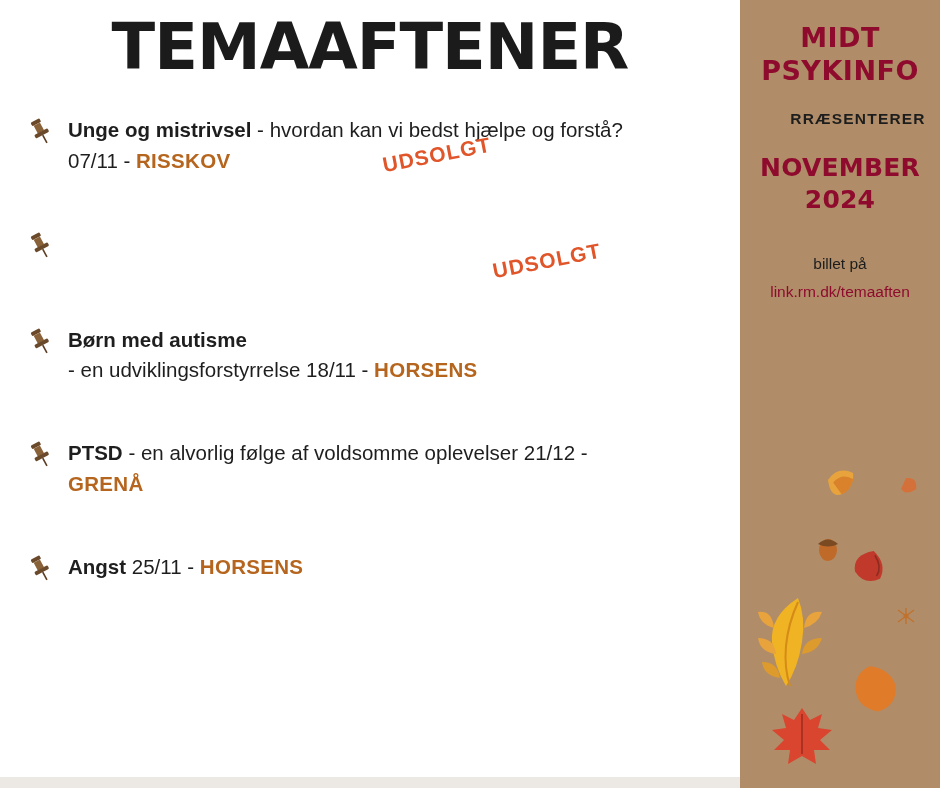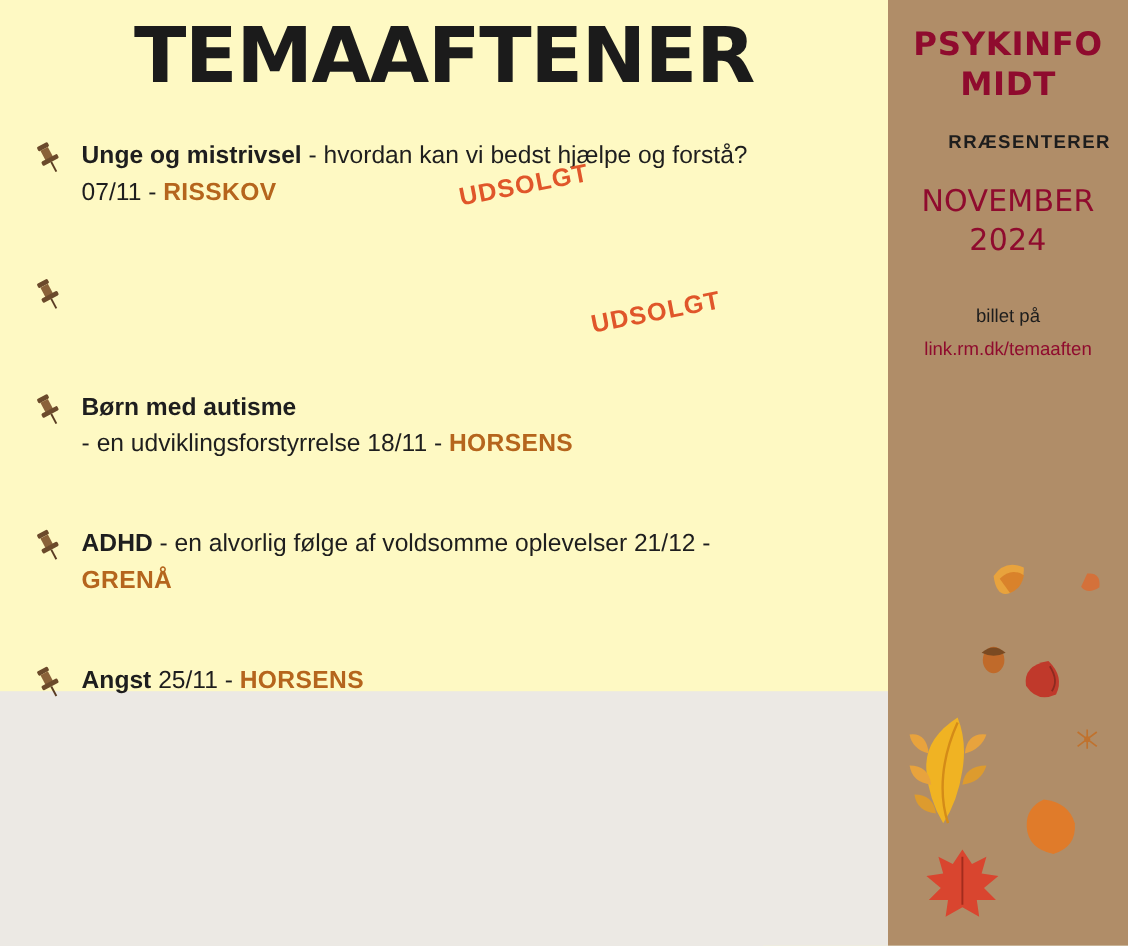"TEMAAFTENER" .left { background: #fef9c3 -> #ffffff; height: 576px -> 777px }
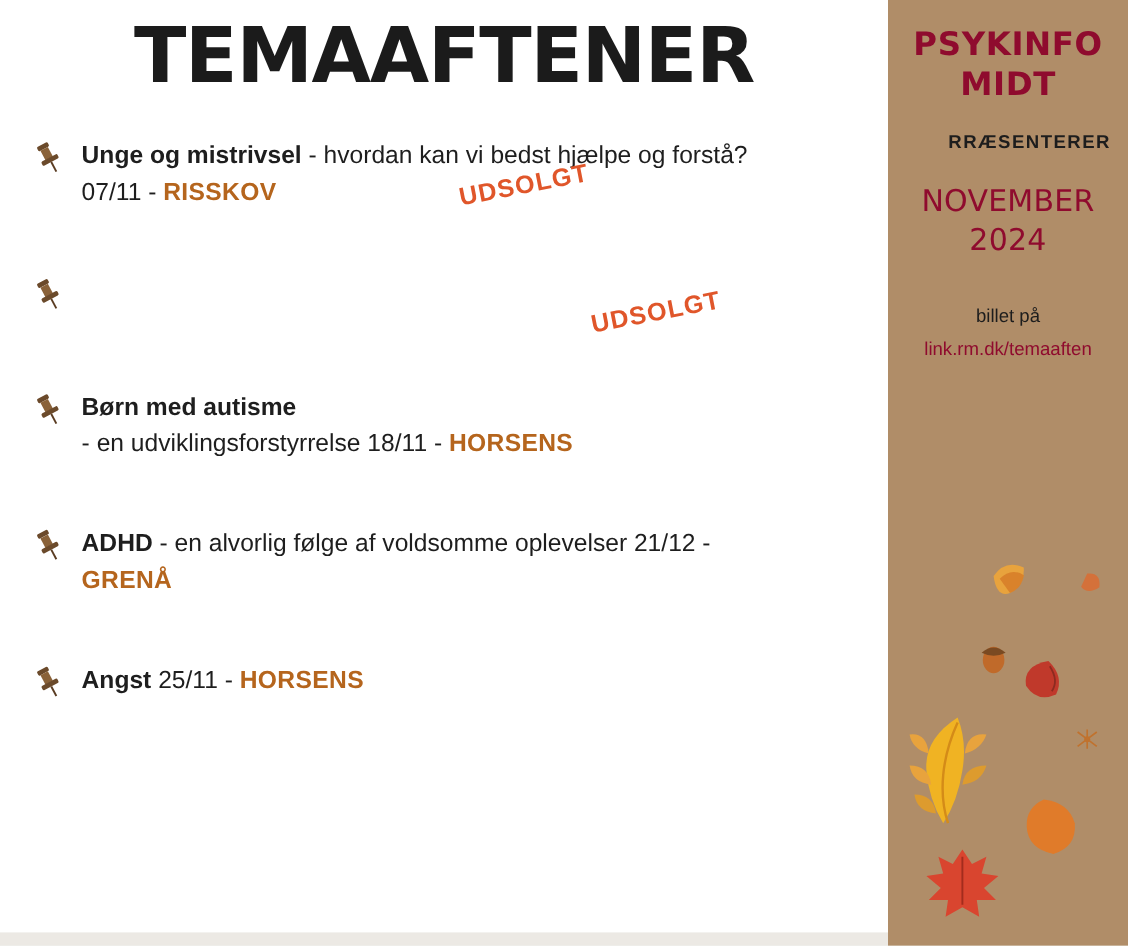"PSYKINFO" div { order: before "MIDT" -> after "MIDT" }
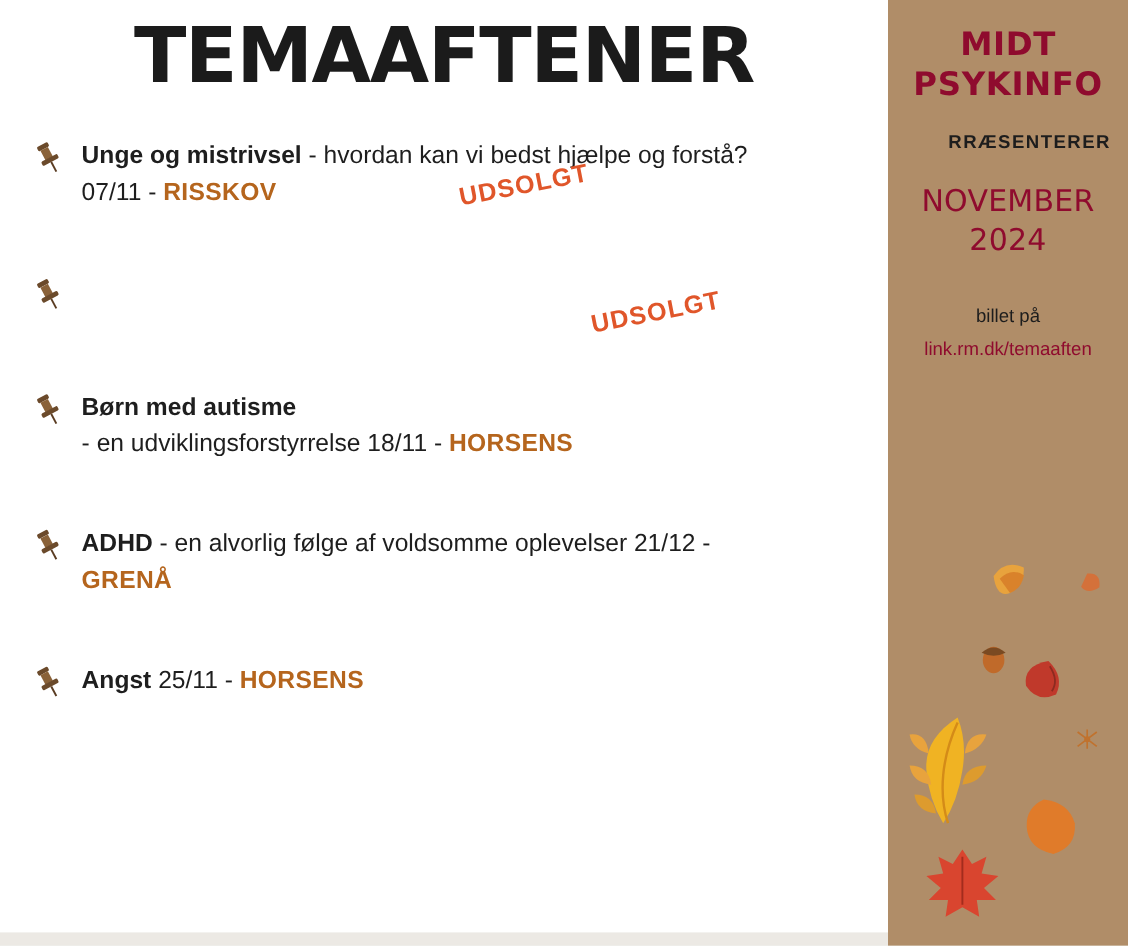"NOVEMBER" .month { font-weight: normal -> bold }
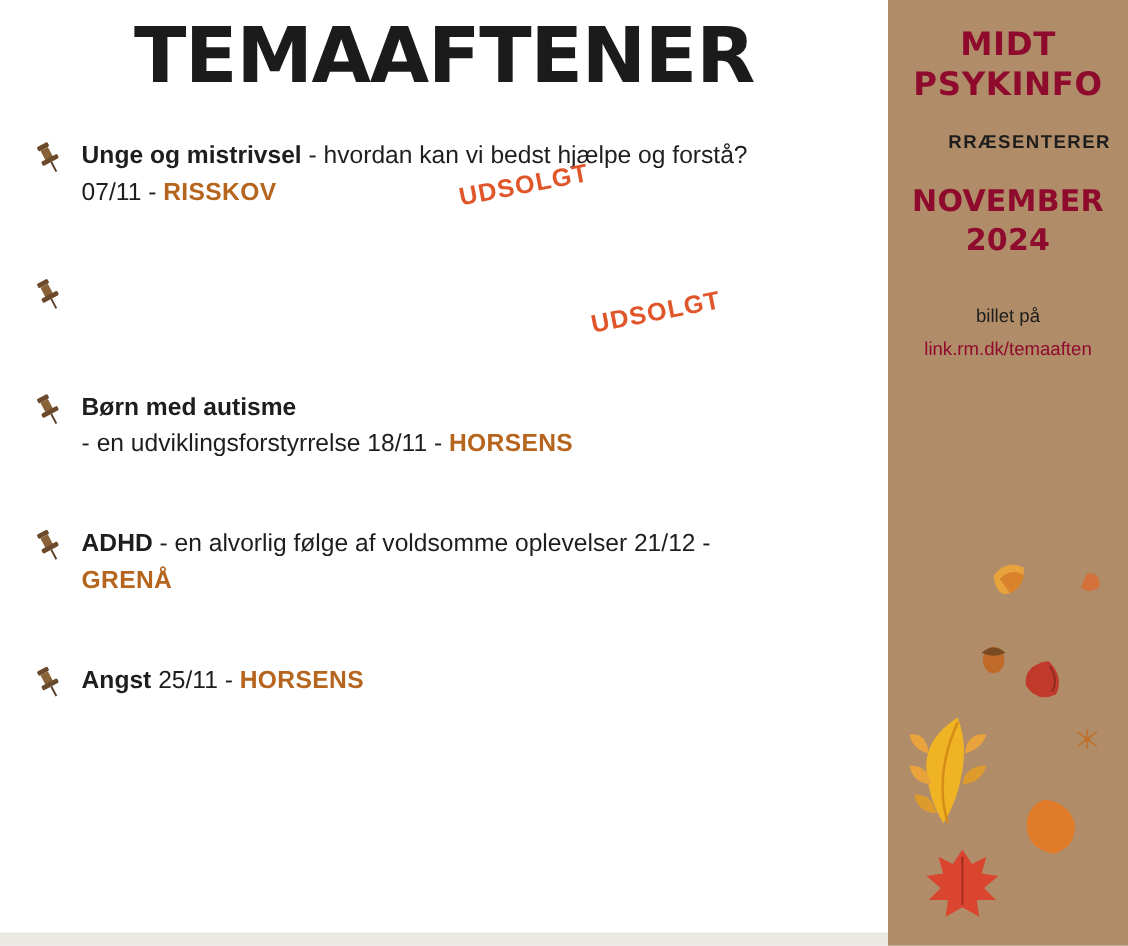"ADHD" span.b { text: ADHD -> PTSD }
